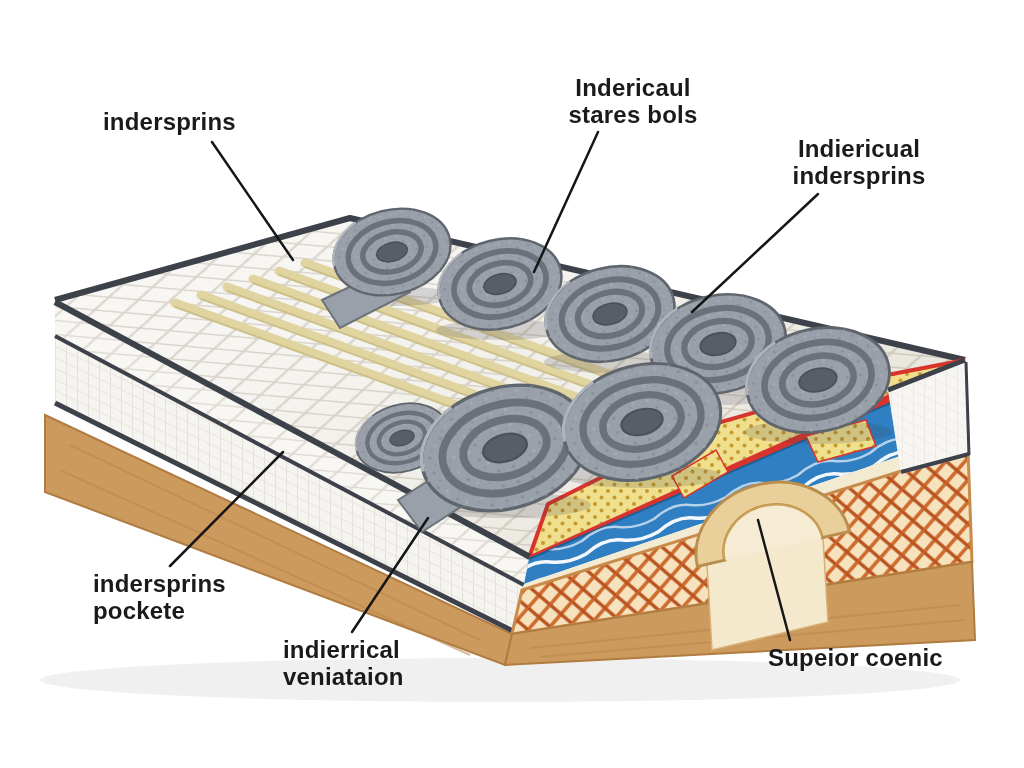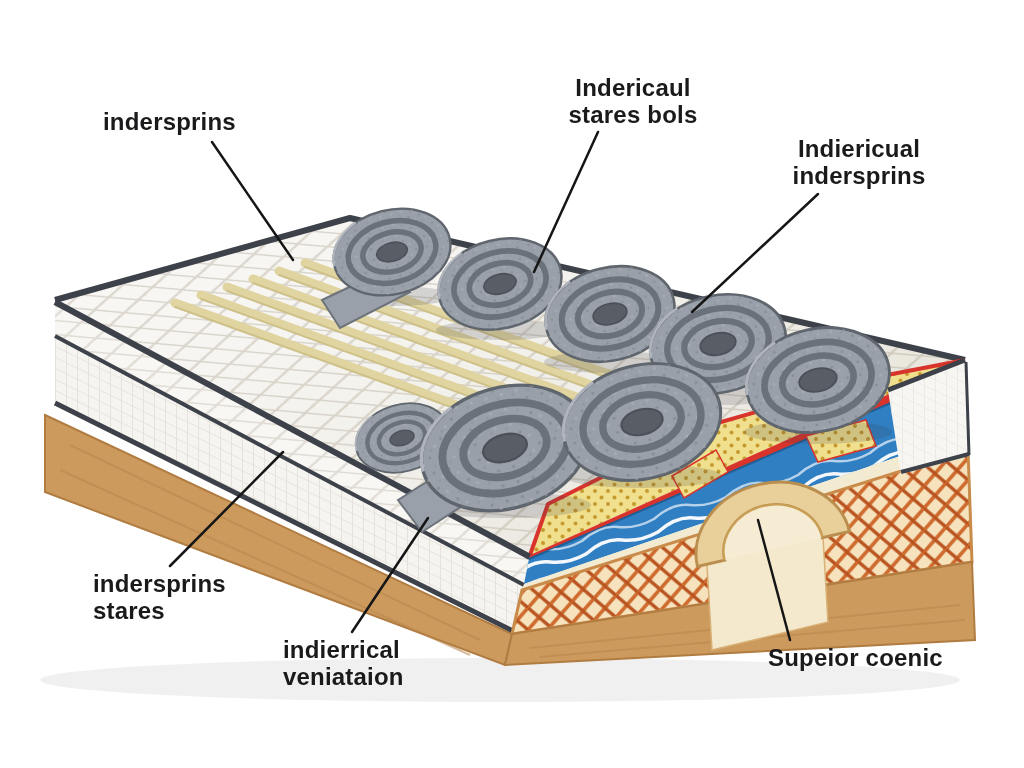"stares" span.line { text: stares -> pockete }
